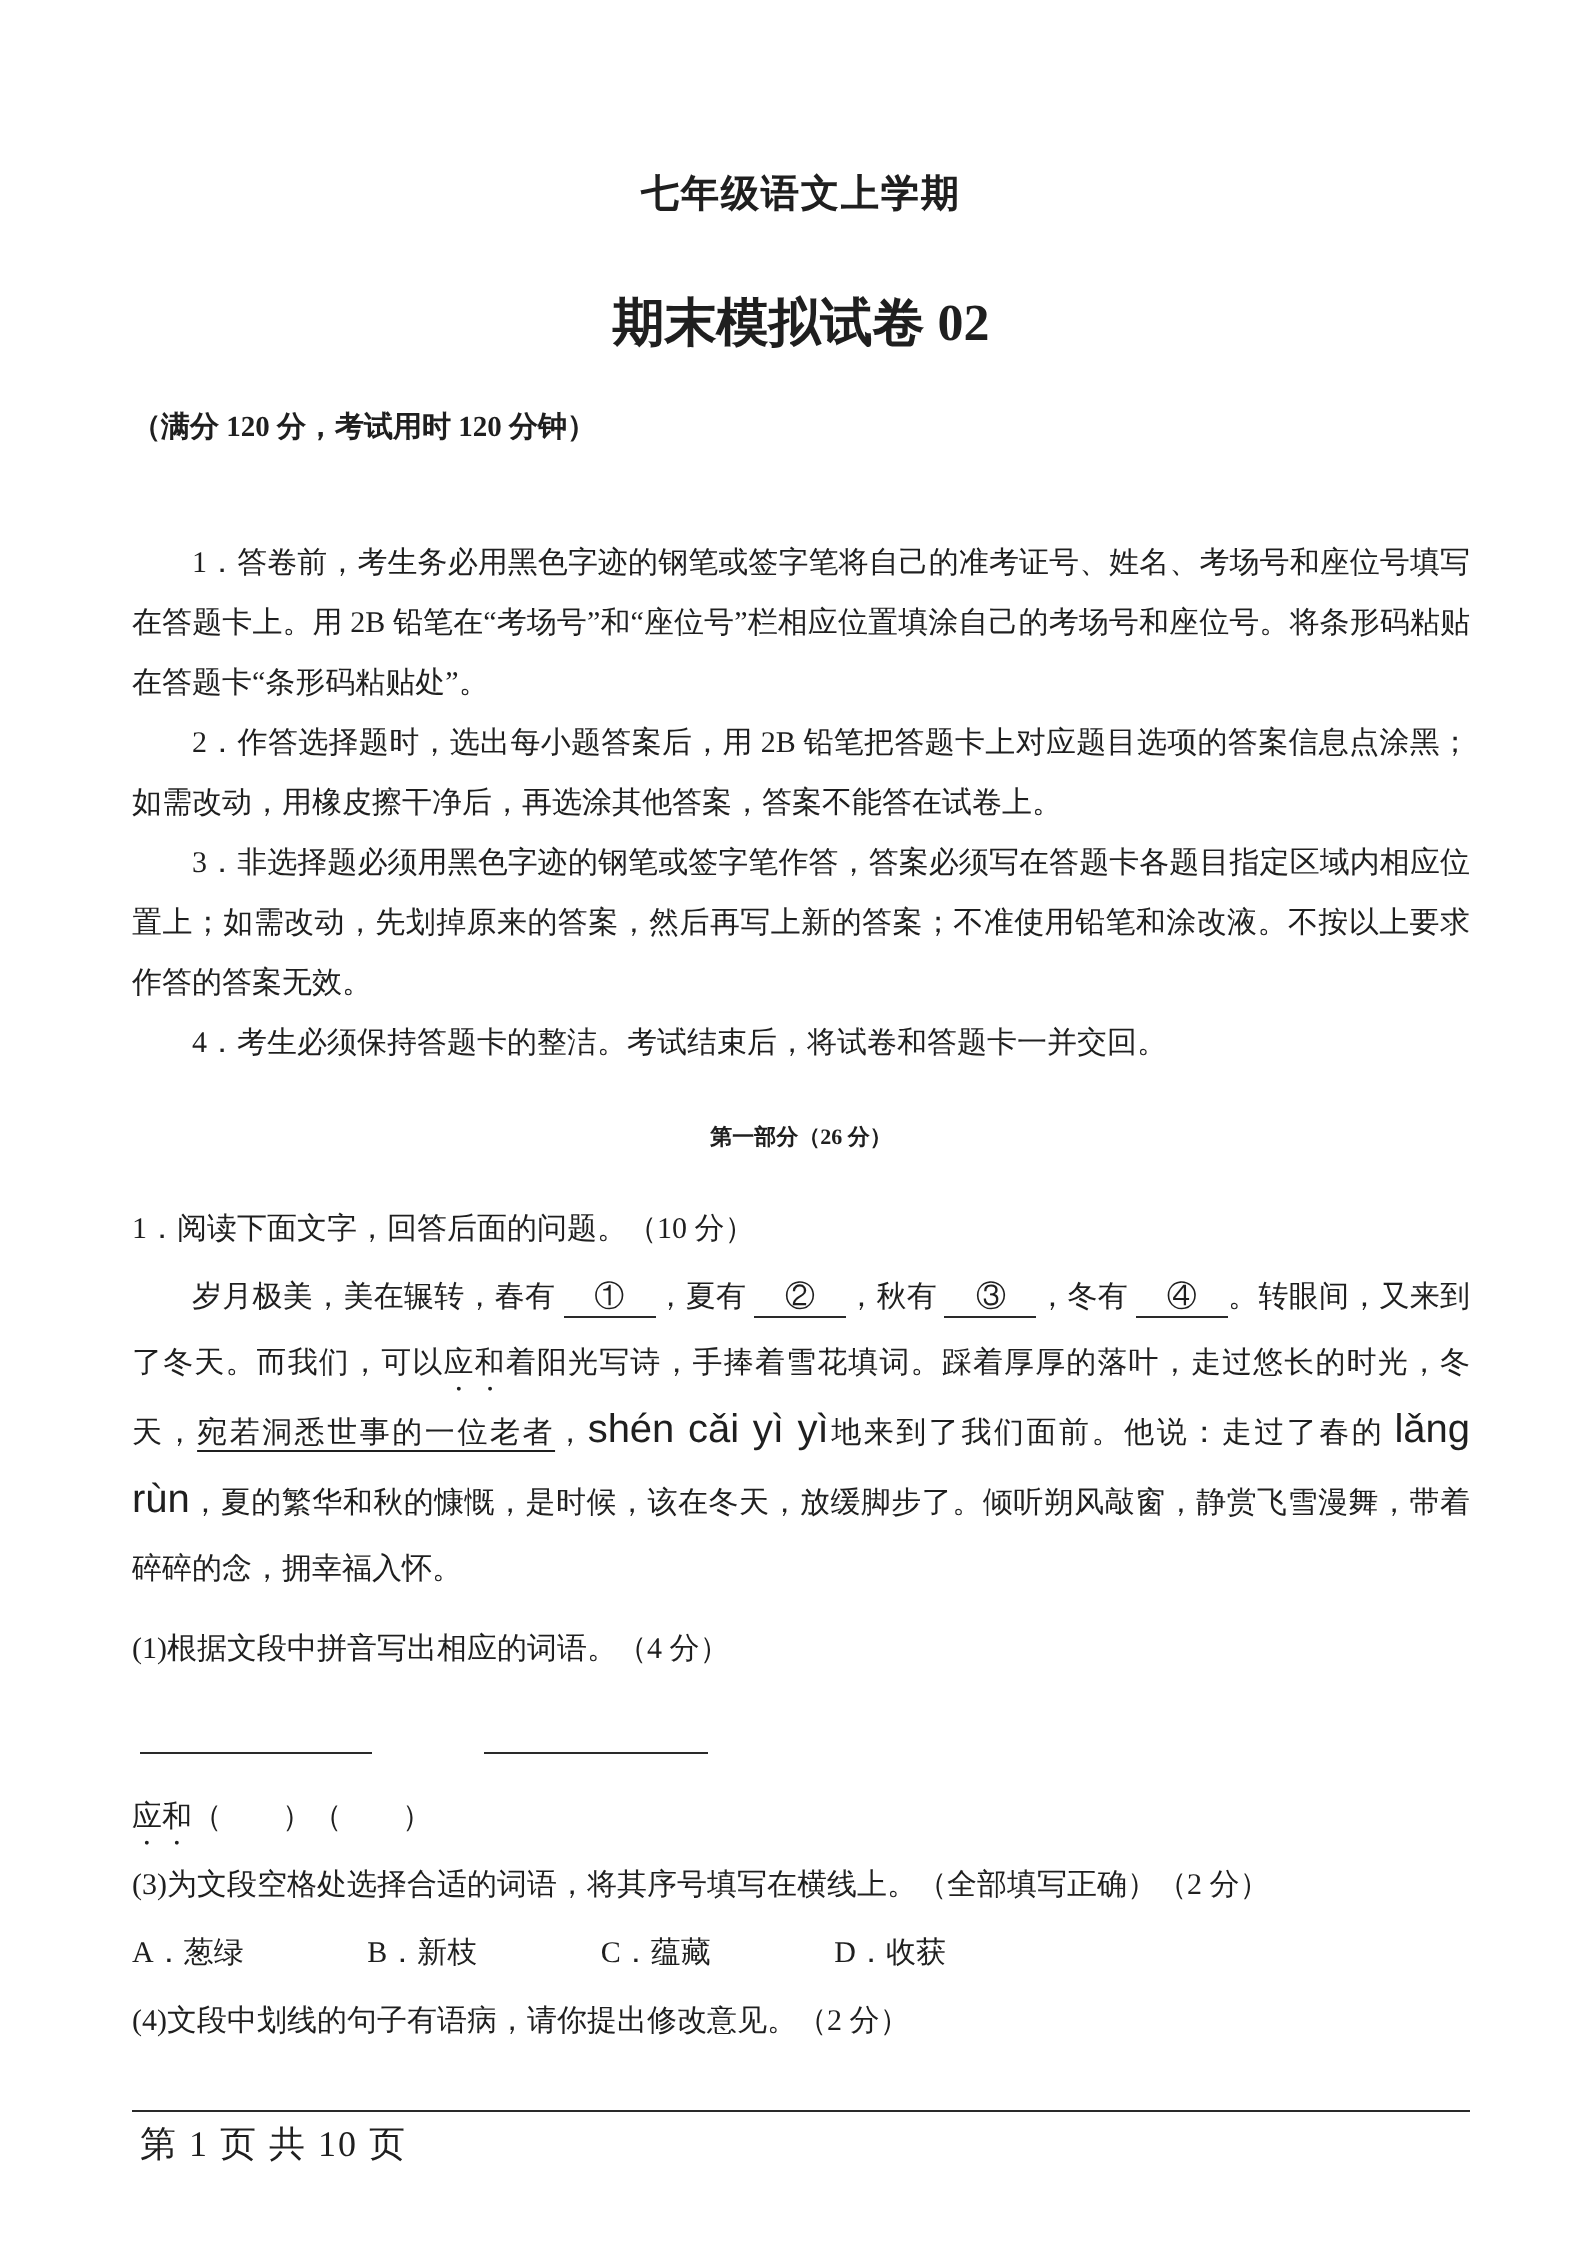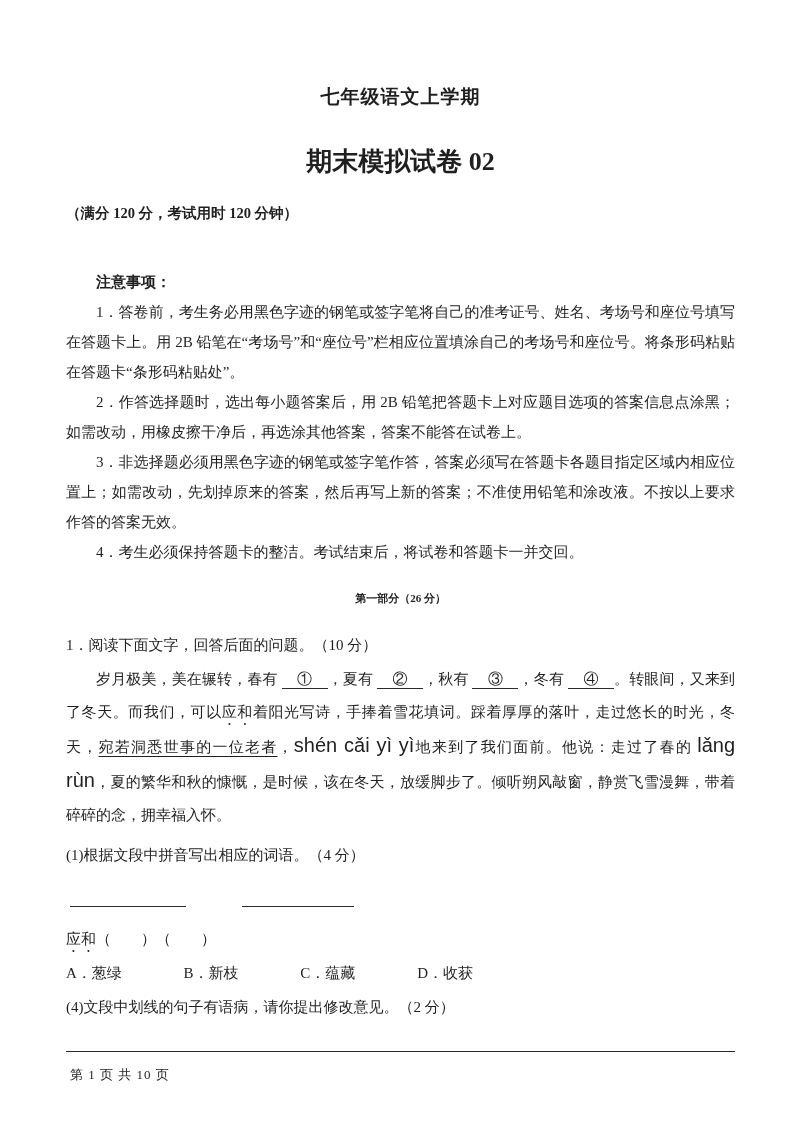"注意事项：" p.notice-heading { html: <p>注意事项：</p> -> none }
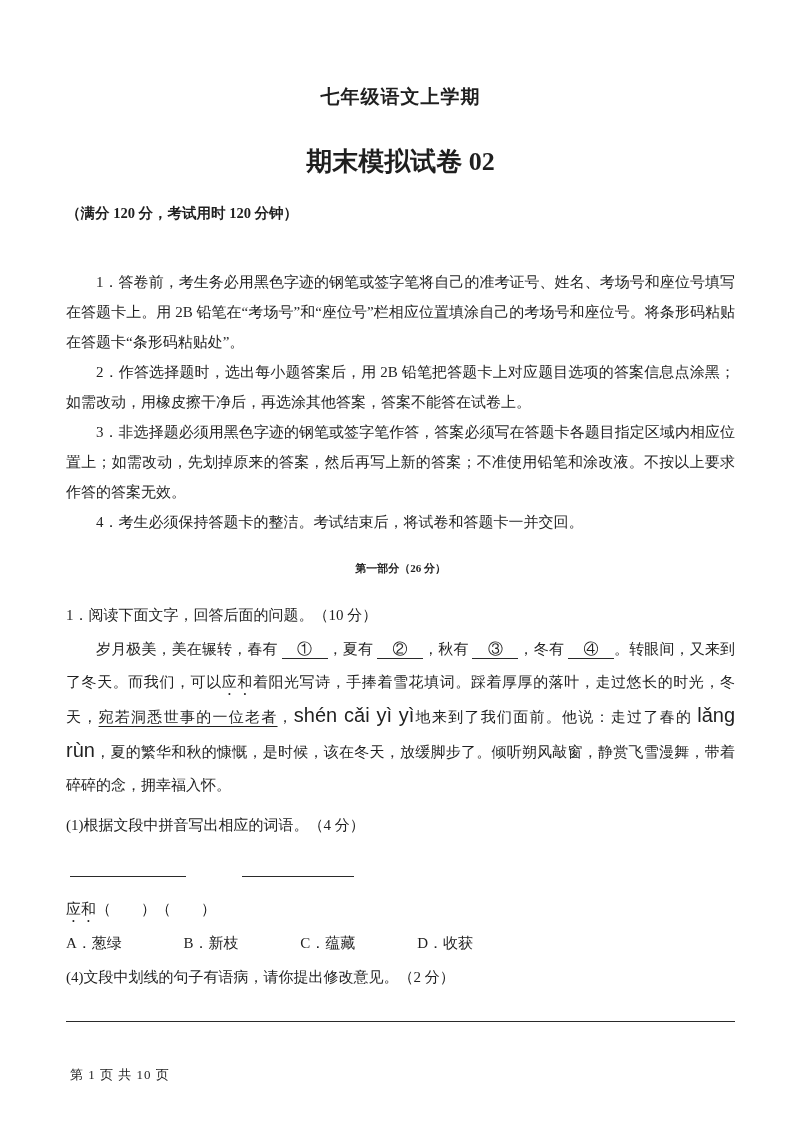"(3)为文段空格处选择合适的词语，将其序号填写在横线上。（全部填写正确）（2" p.sub-q { html: none -> <p>(3)为文段空格处选择合适的词语，将其序号填写在横线上。（全部填写正确）（2 分）</p> }
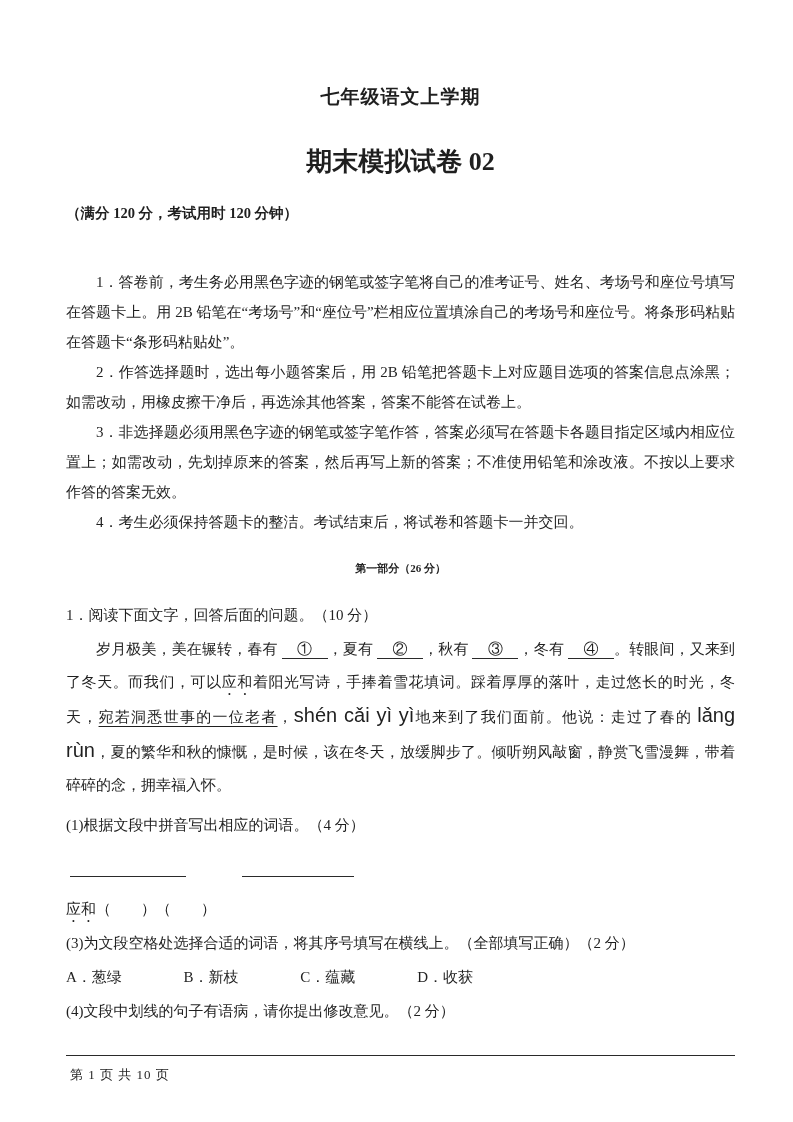"第 1 页 共 10" .page-footer { font-size: 13px -> 18px }
